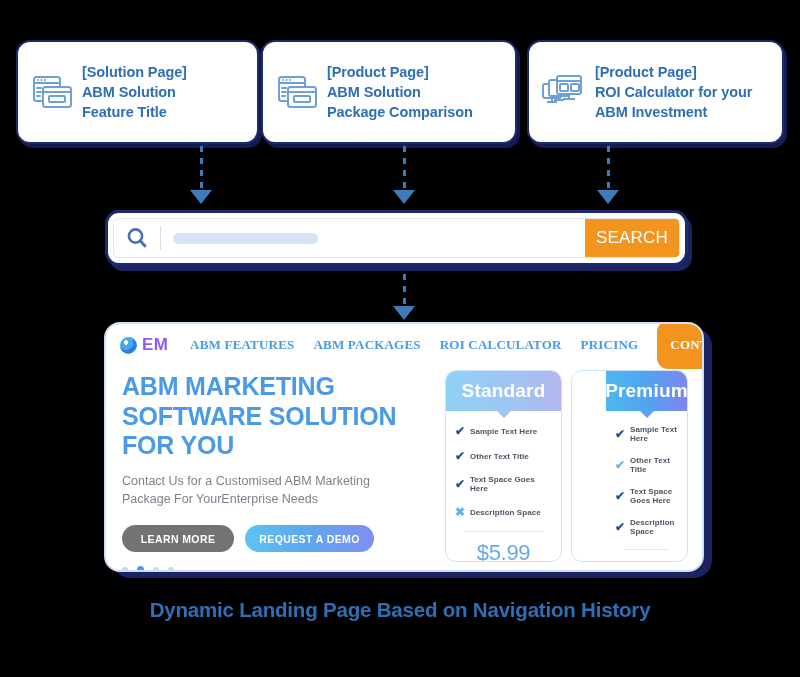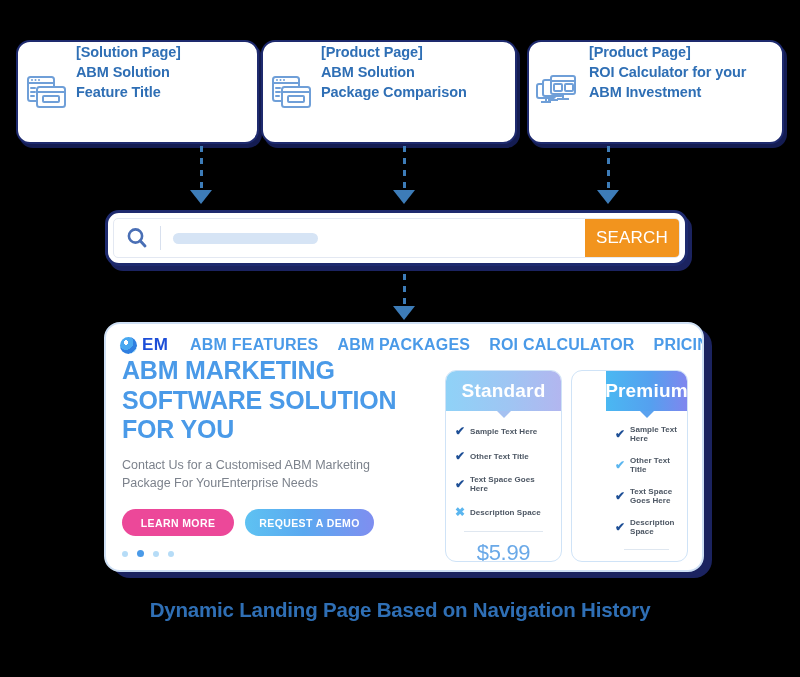"[Solution Page]" .card { align-items: none -> center; padding: 0 4px -> 0 10px }
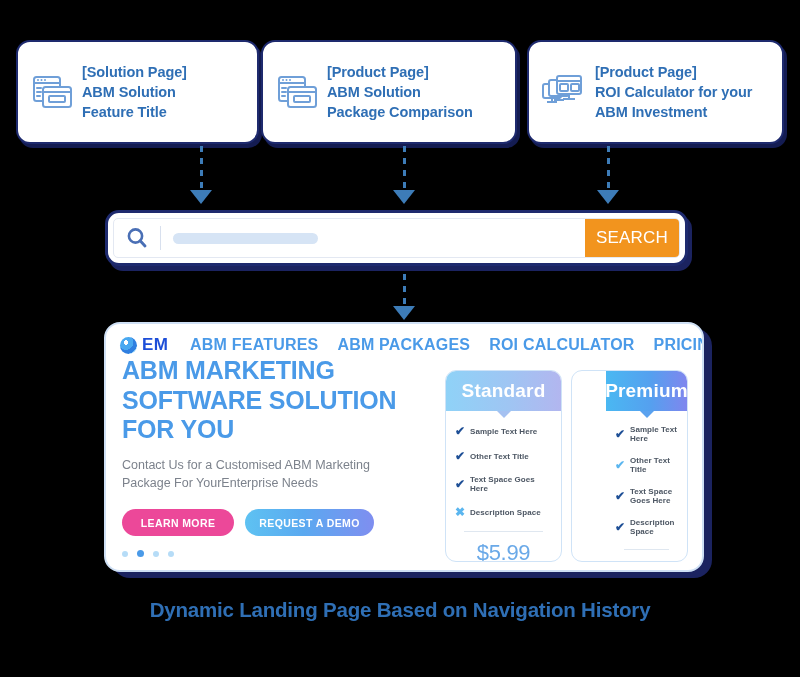"EM" #logoText { color: #1d4ed8 -> #8b5cf6 }
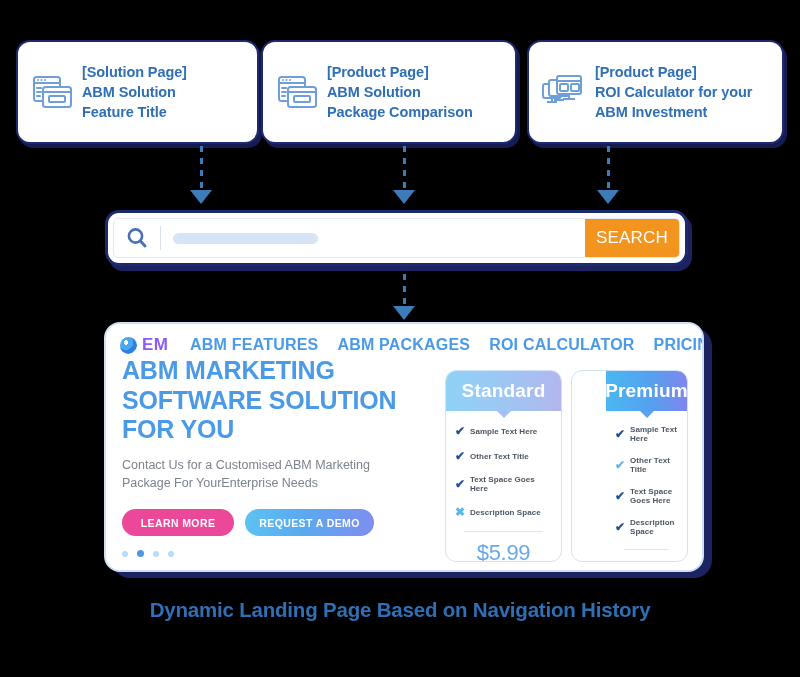"ABM FEATURES" .navitem { font-family: none -> Liberation Serif, serif; font-size: 16px -> 13px }
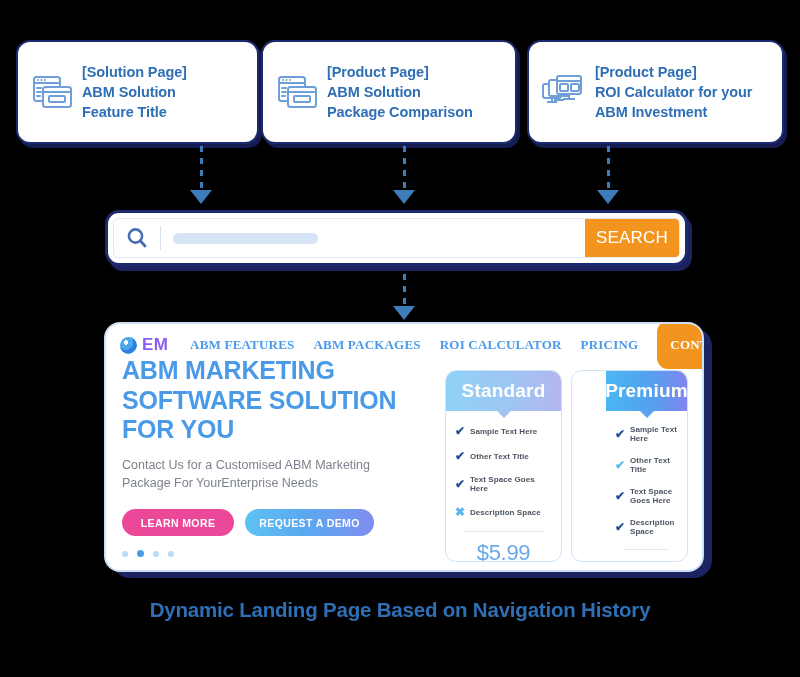"ABM MARKETING" #hero { top: 32px -> 48px }
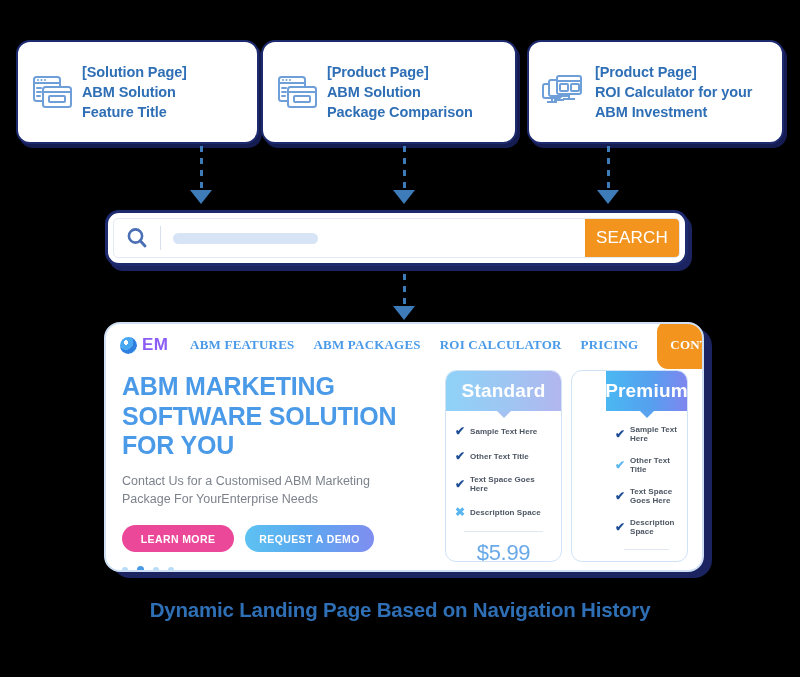"LEARN MORE" #btnLearn { background: #ec4899 -> #737373 }
